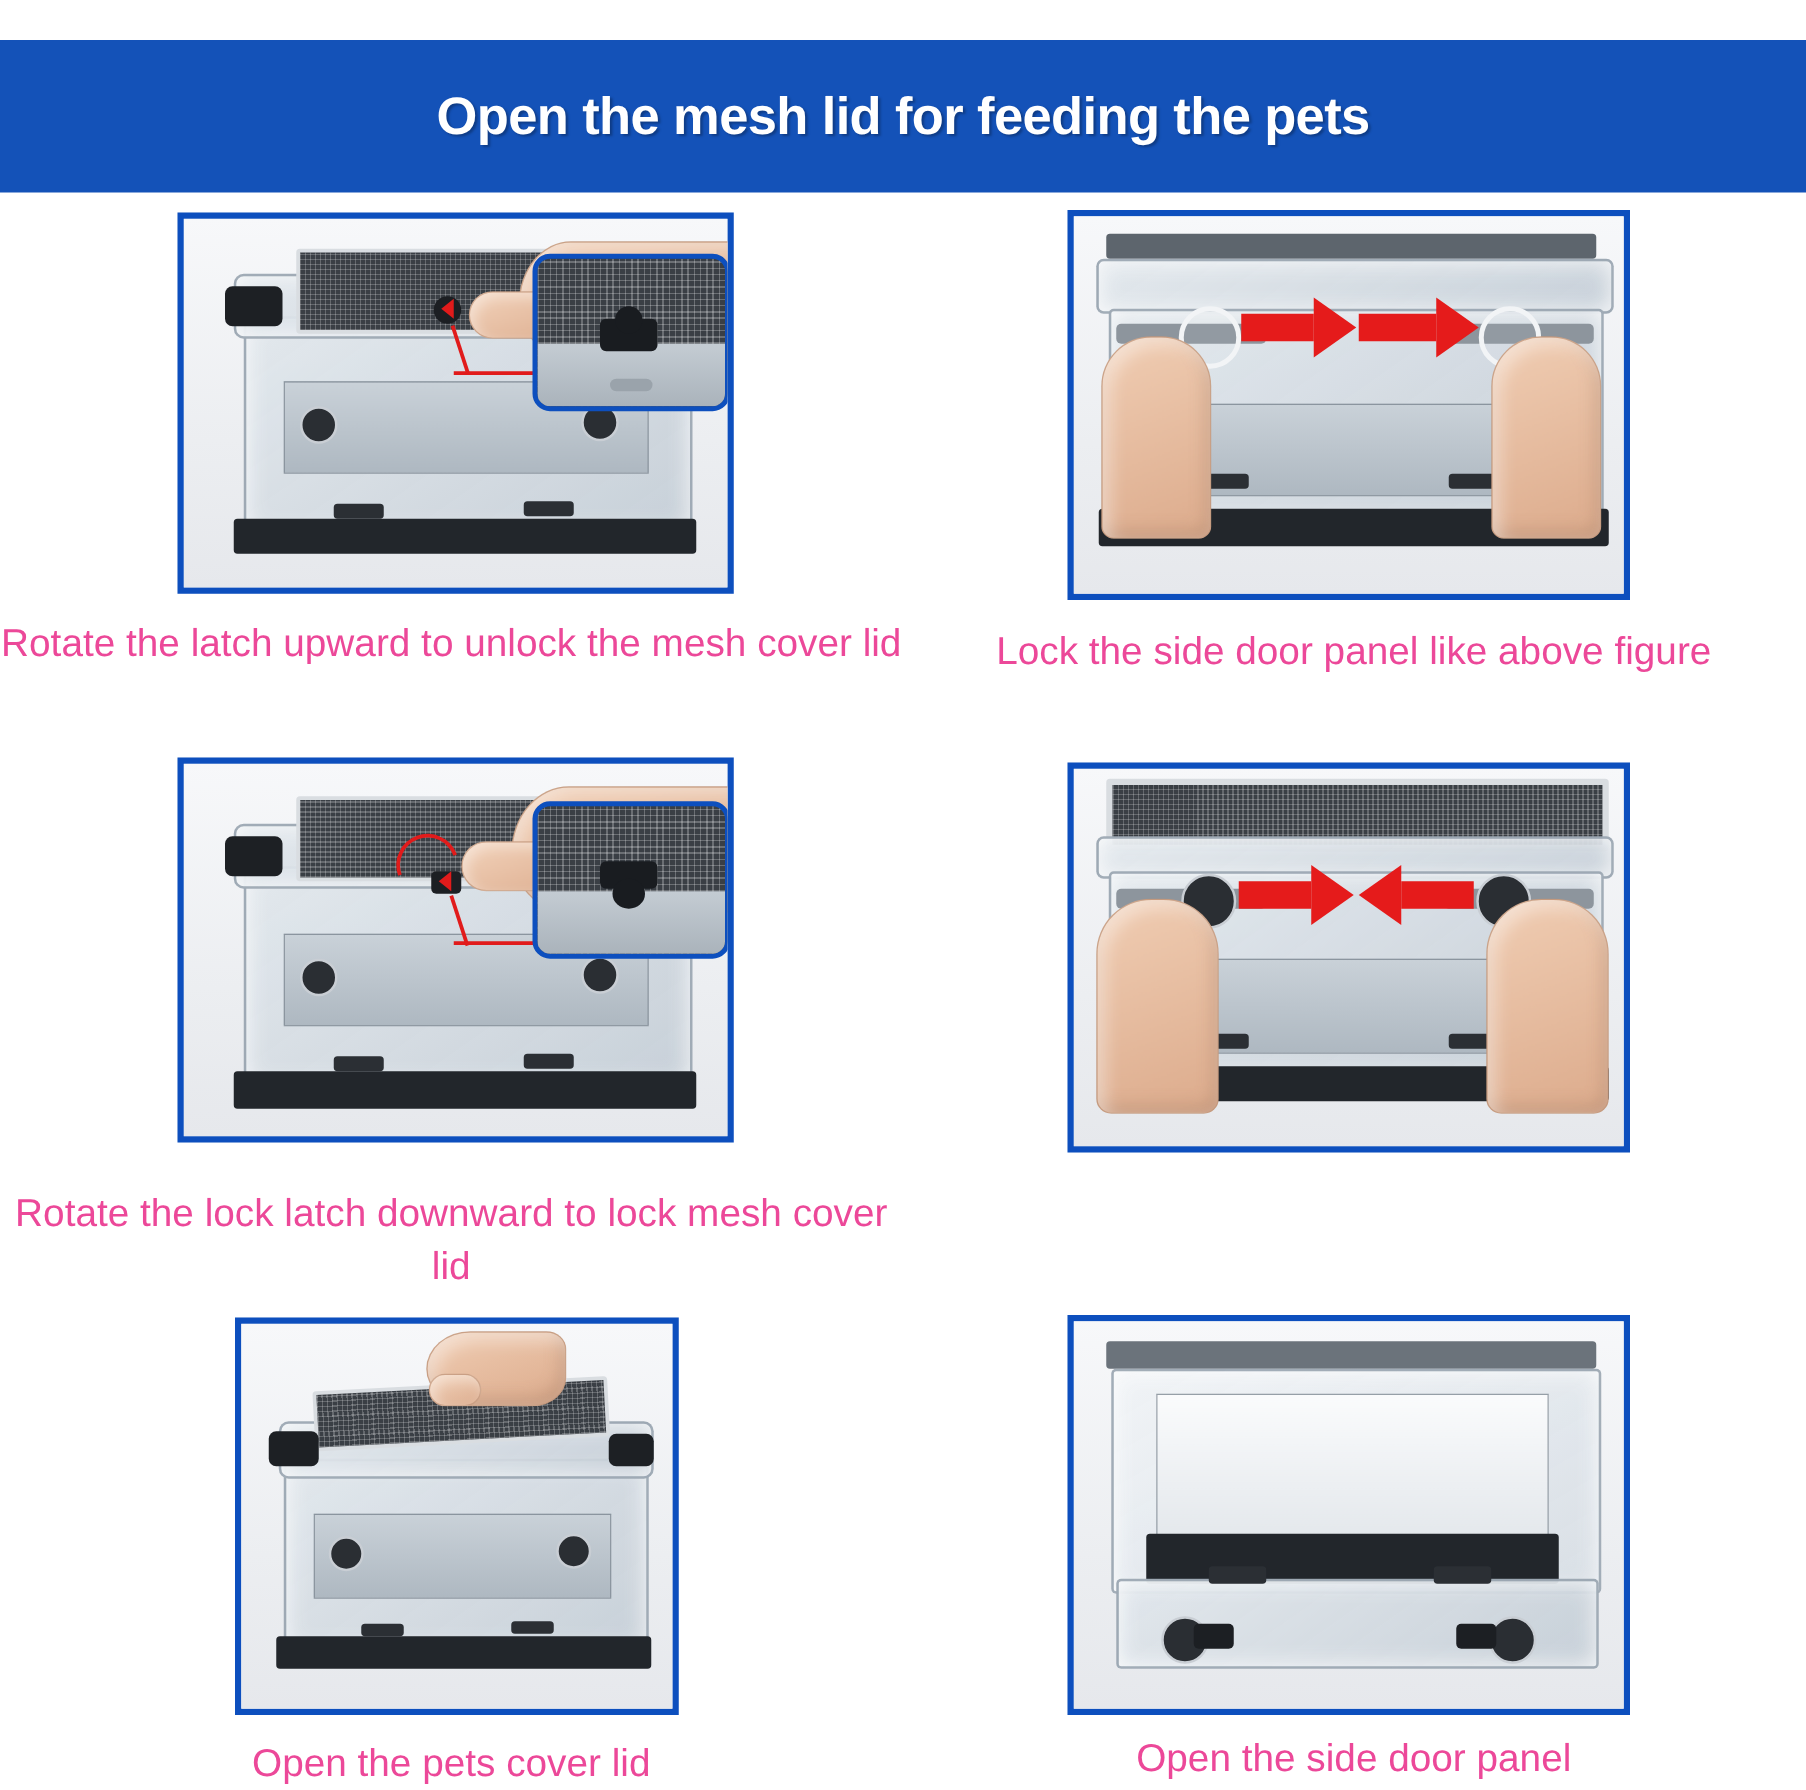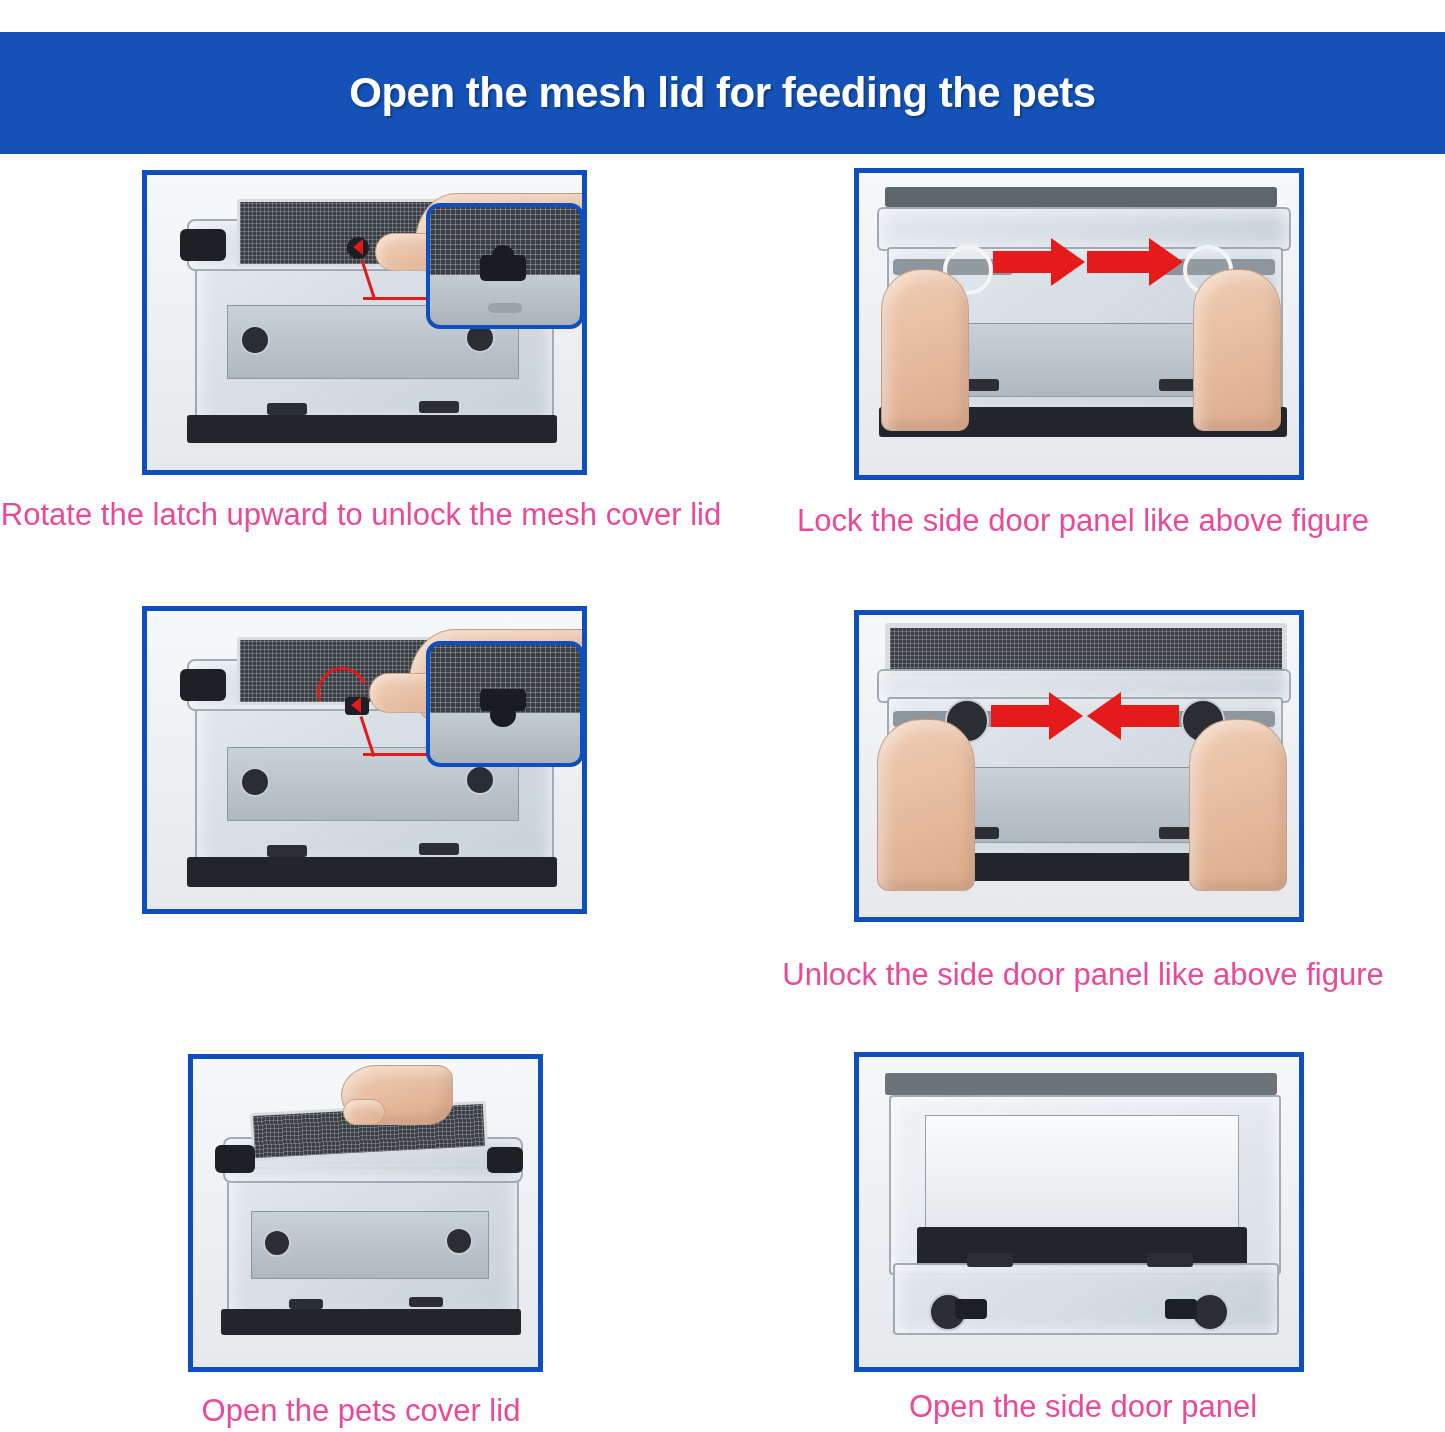"Rotate the lock latch downward" div.caption { html: none -> <div>Rotate the lock latch downward to lock mesh cover lid</div> }
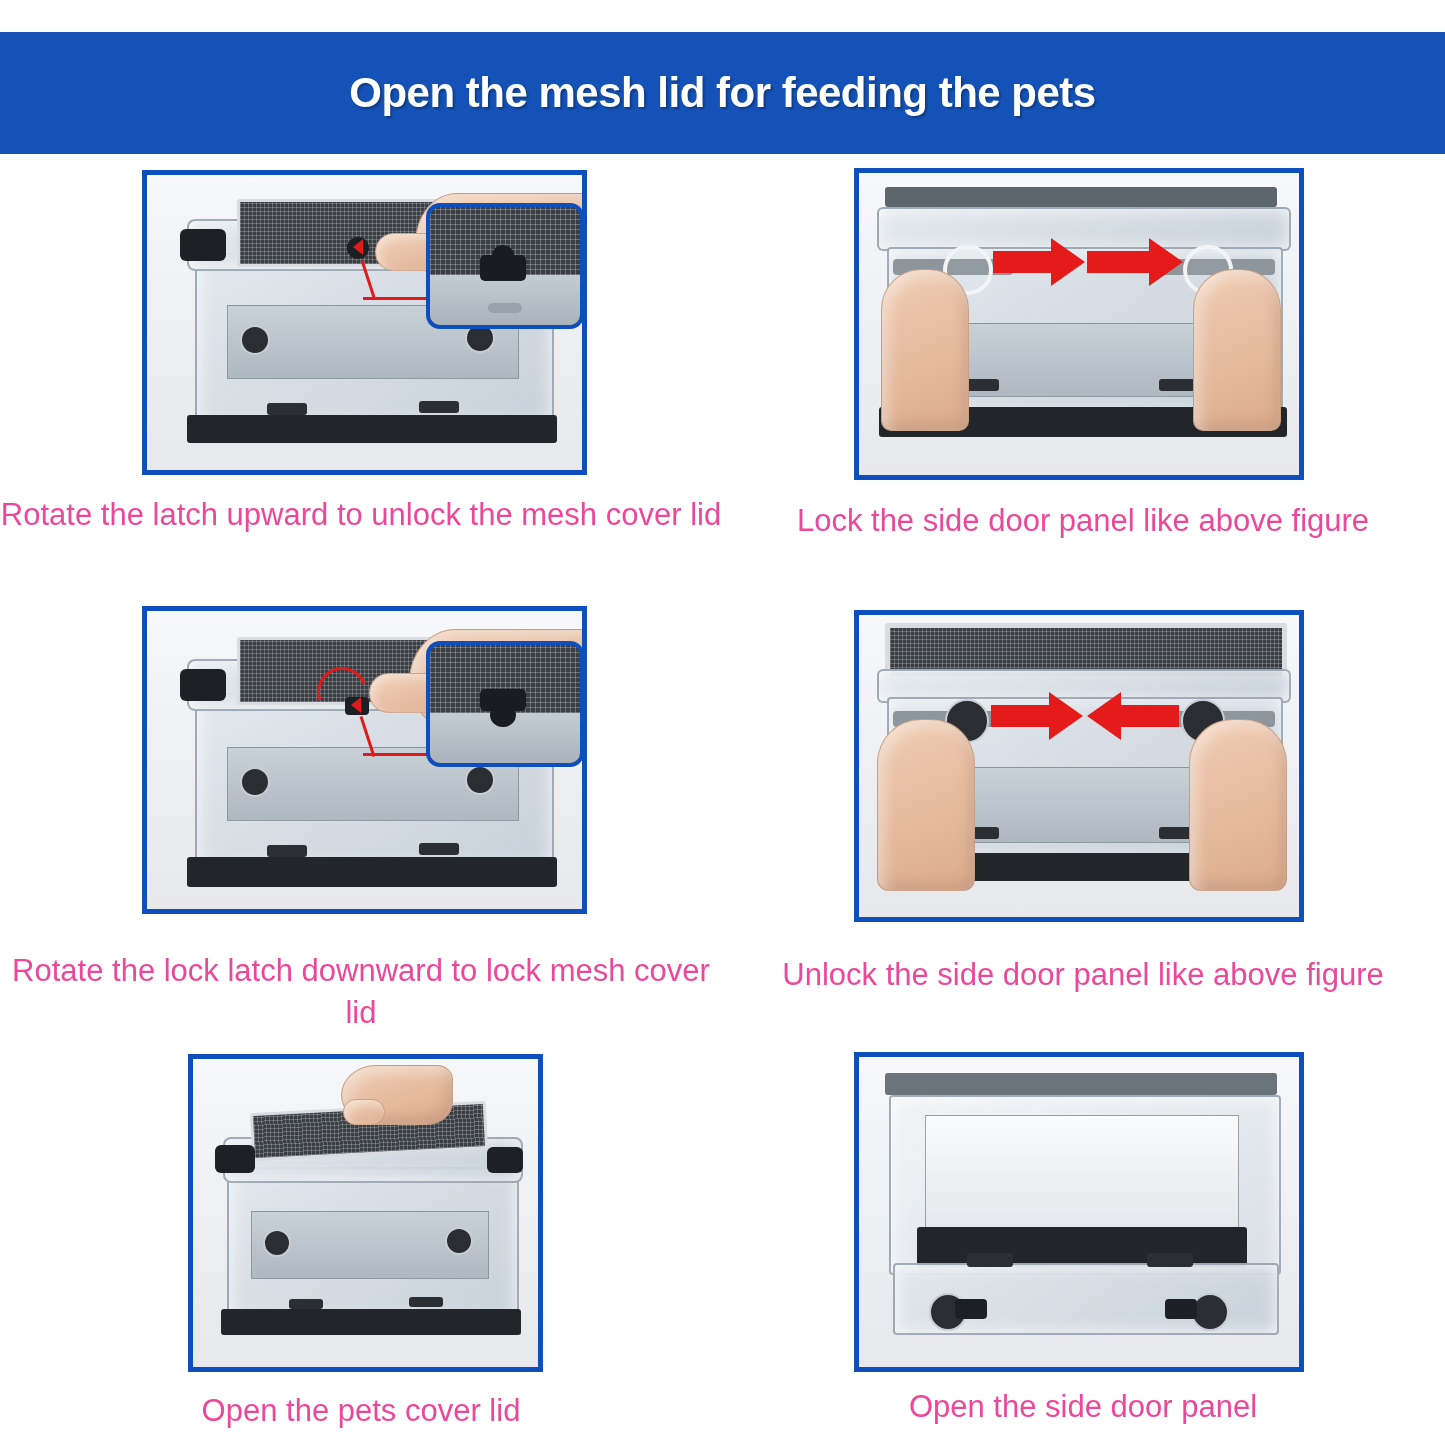"Unlock the side door panel" div.caption { html: <div>Unlock the side door panel like above figure</div> -> none }
